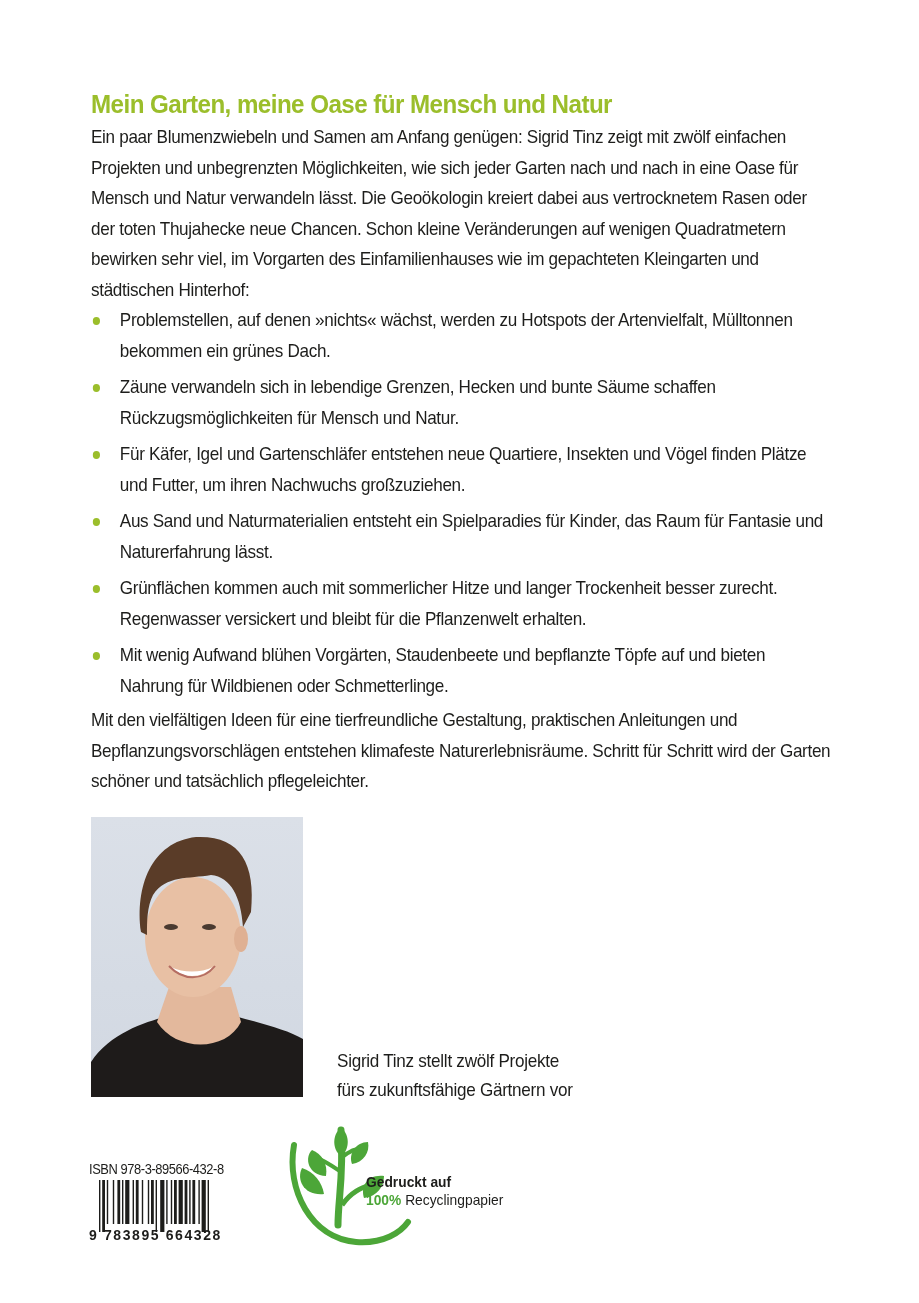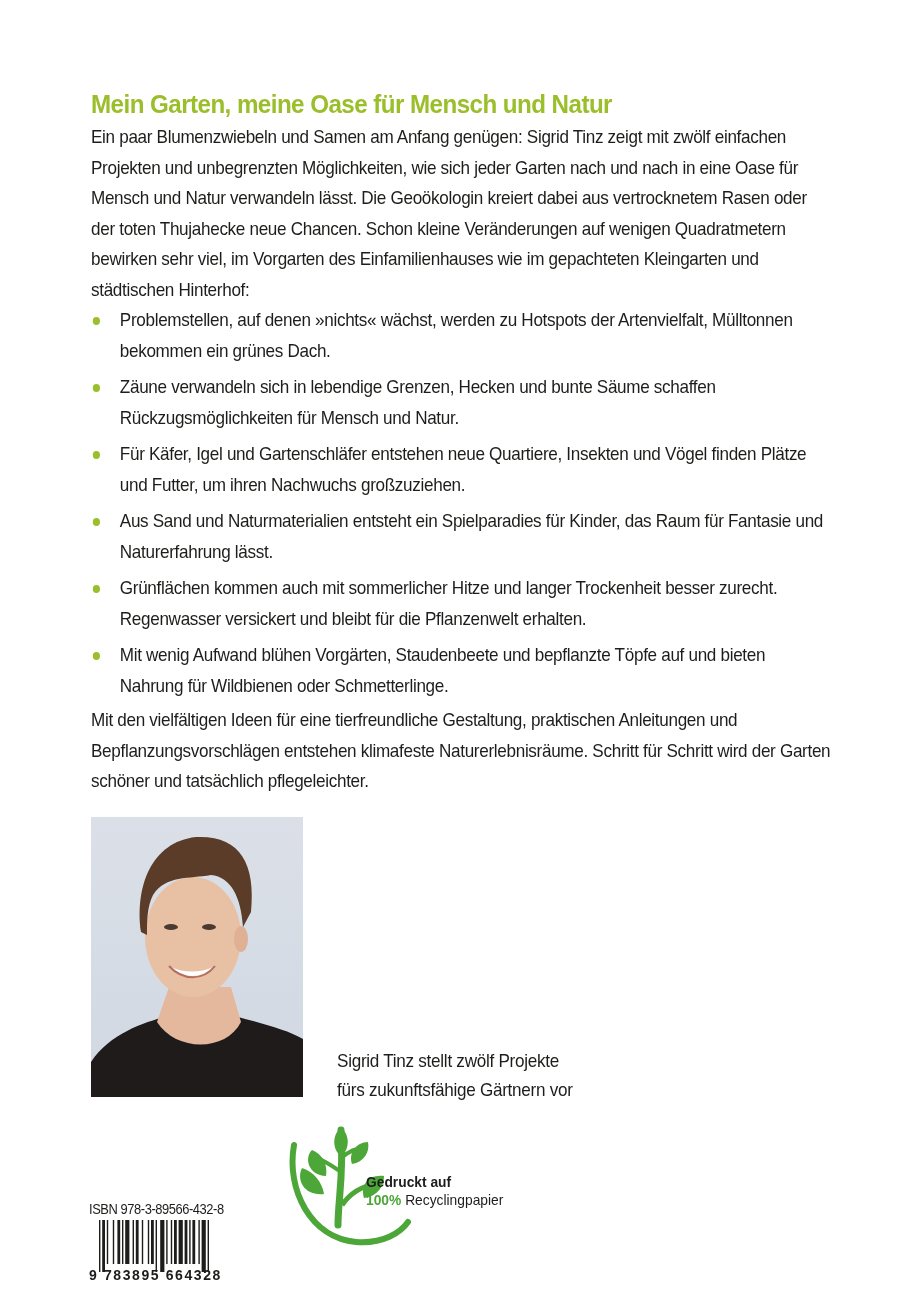"ISBN 978-3-89566-432-8" .isbn-area { margin-top: 40px -> none }
